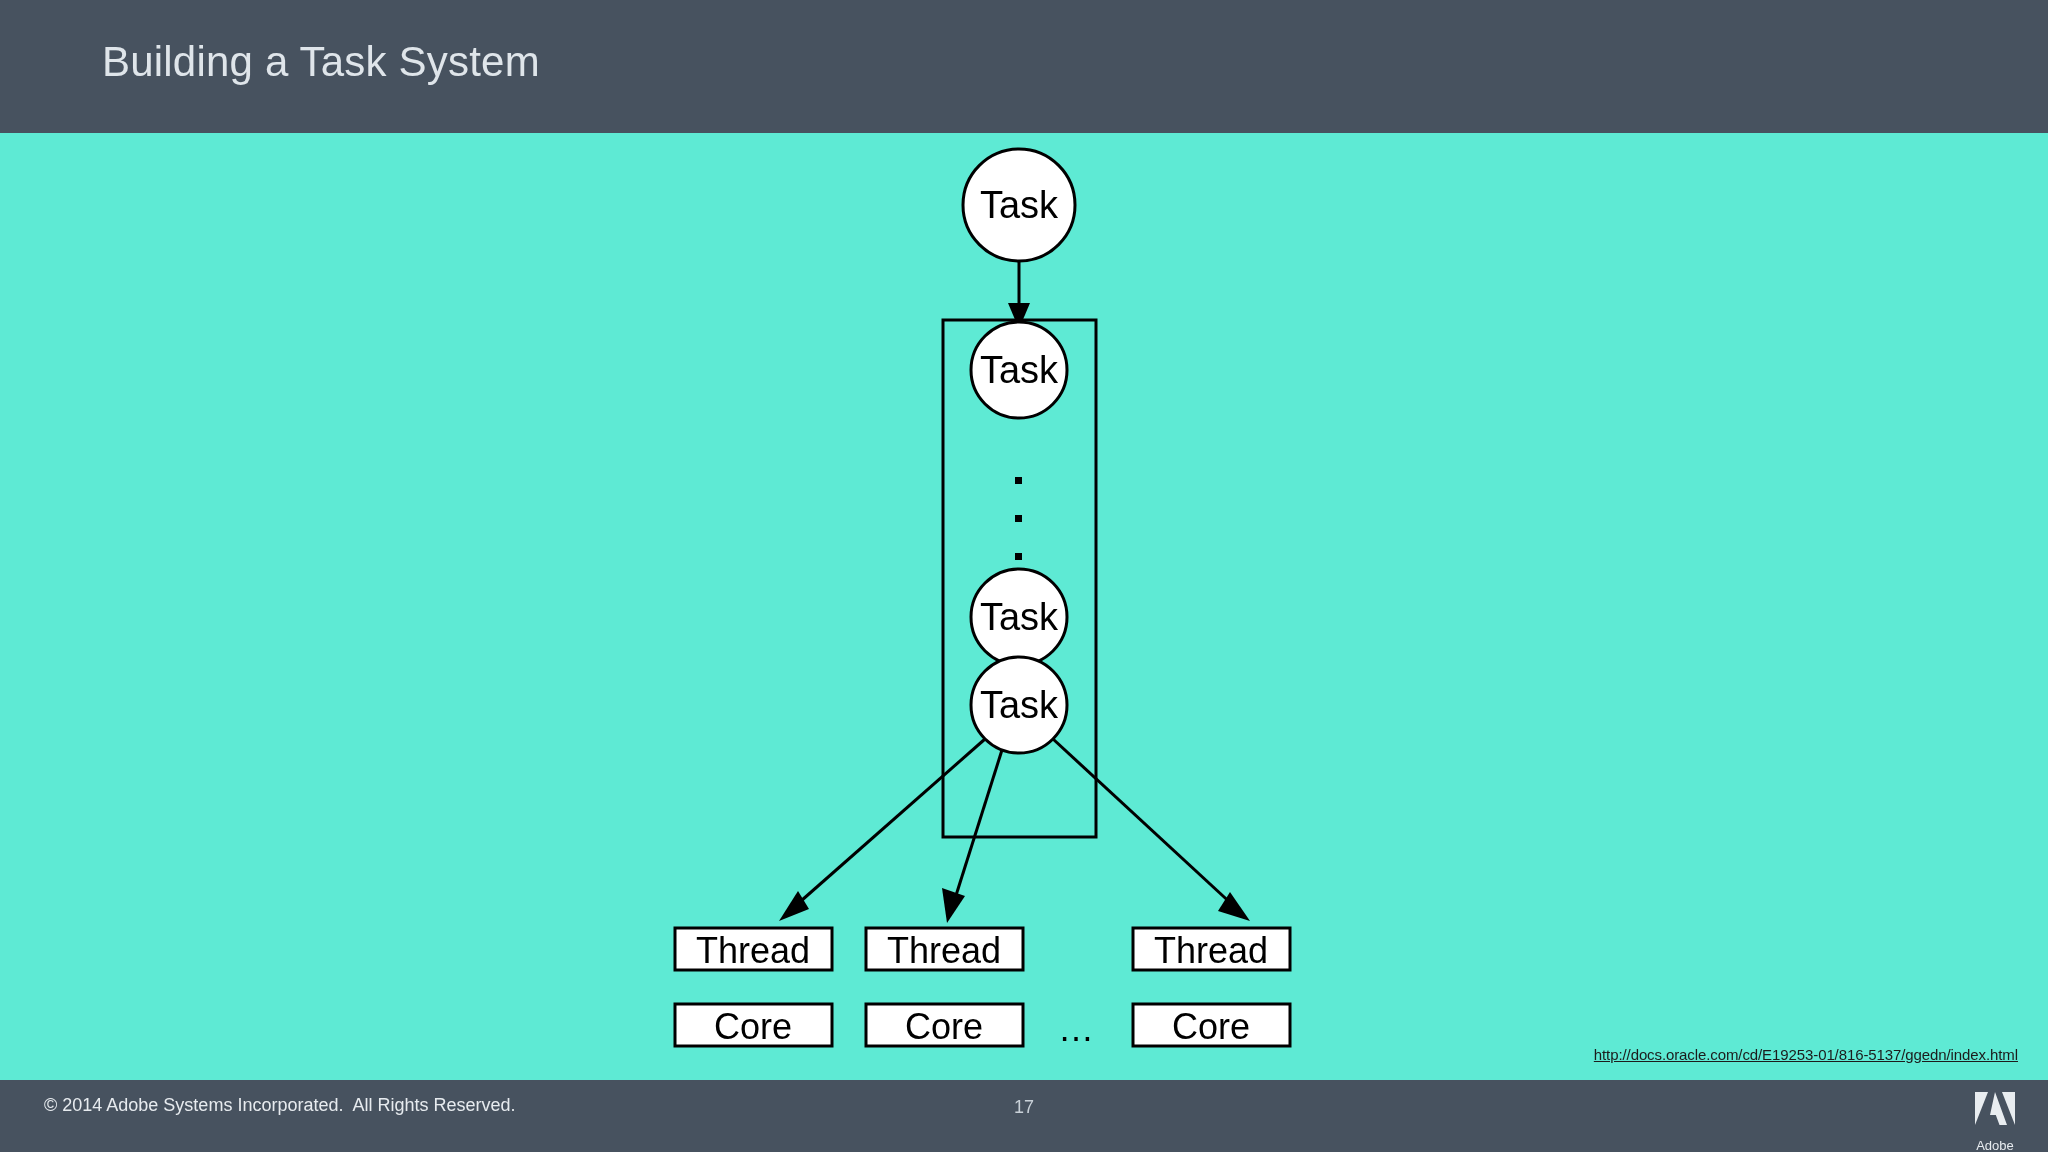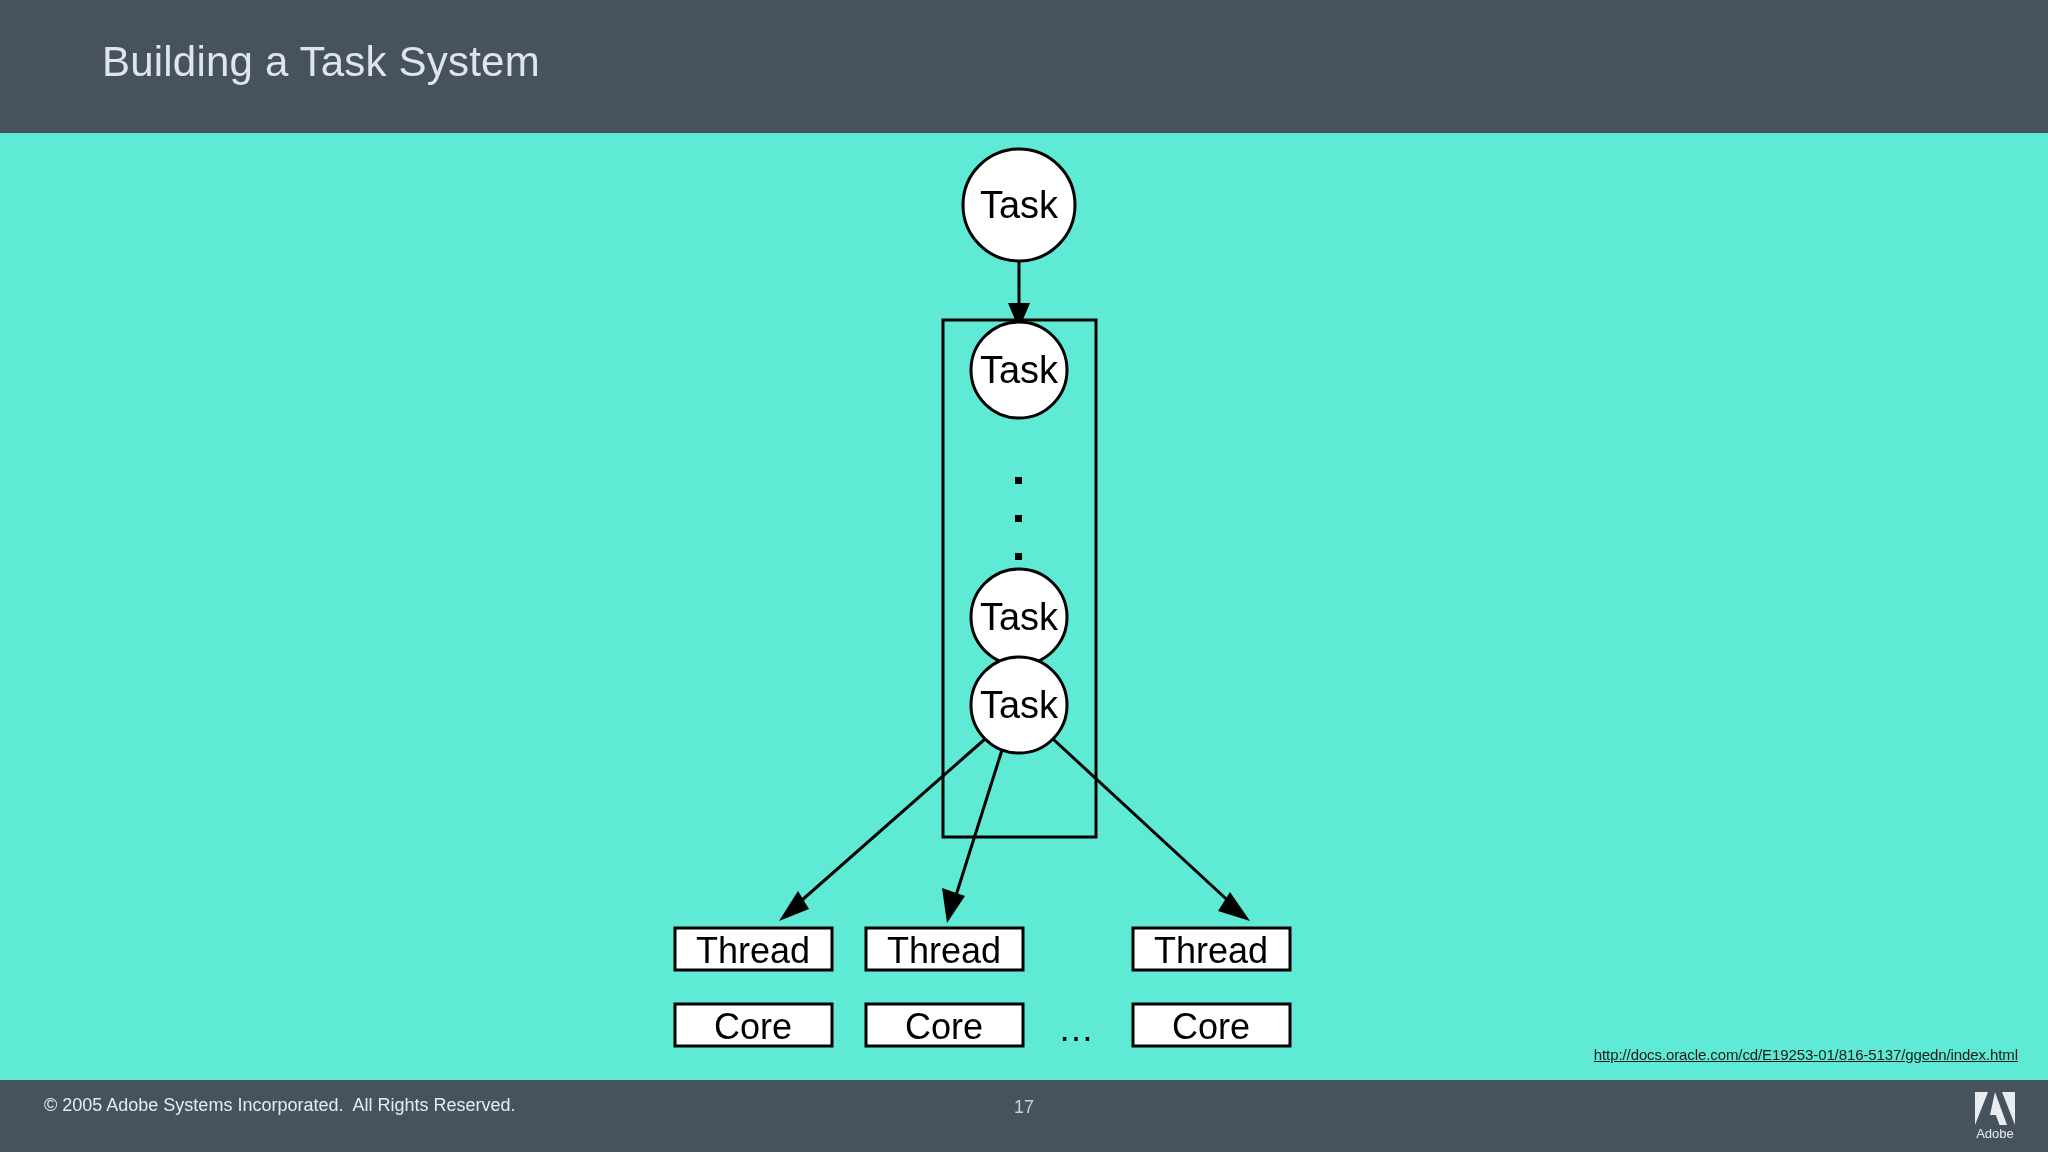"© 2005 Adobe Systems Incorporated." div.footer-copyright { text: 2005 -> 2014 }
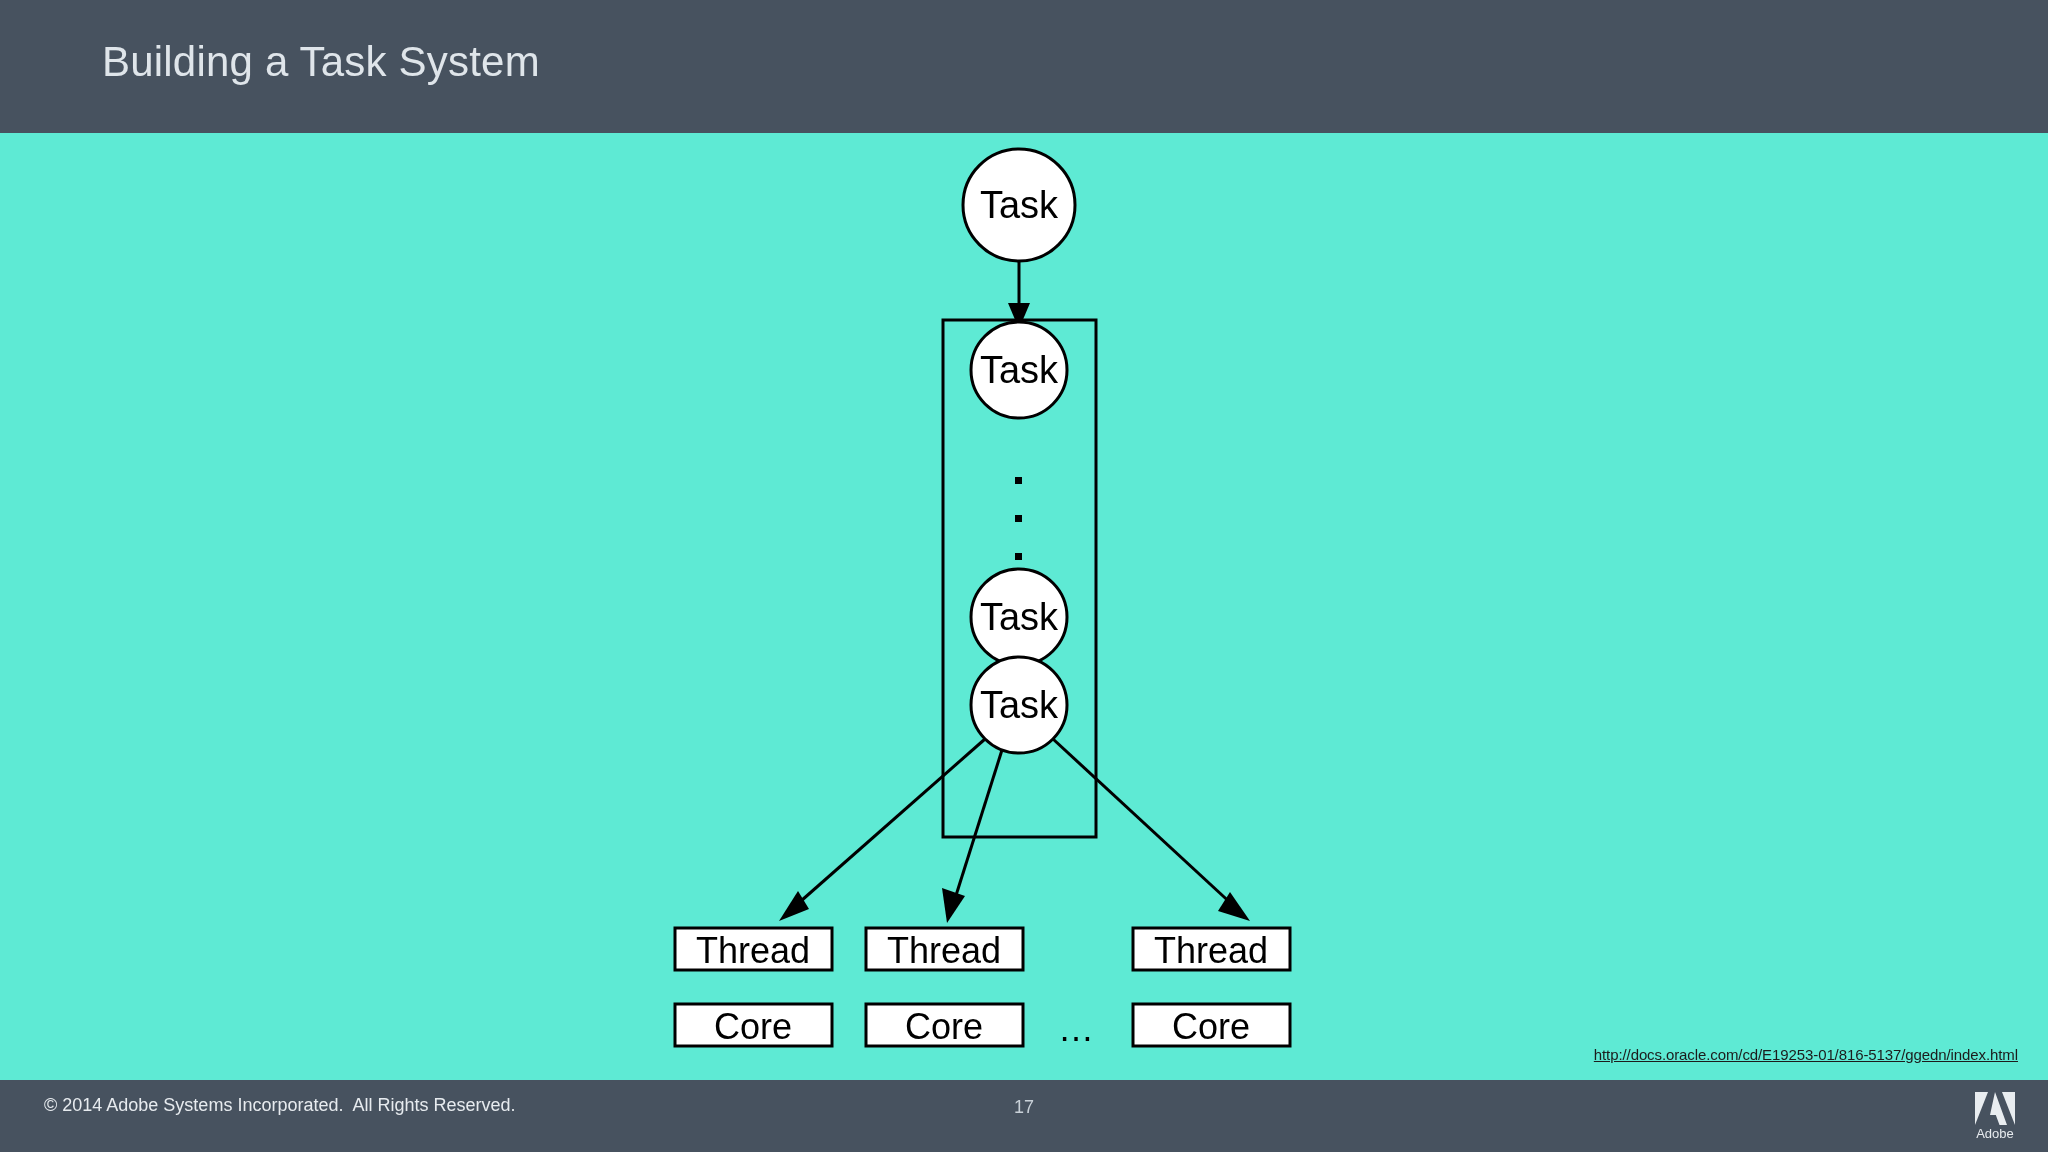"Adobe" .adobe-wordmark { margin-top: 1px -> 13px }
